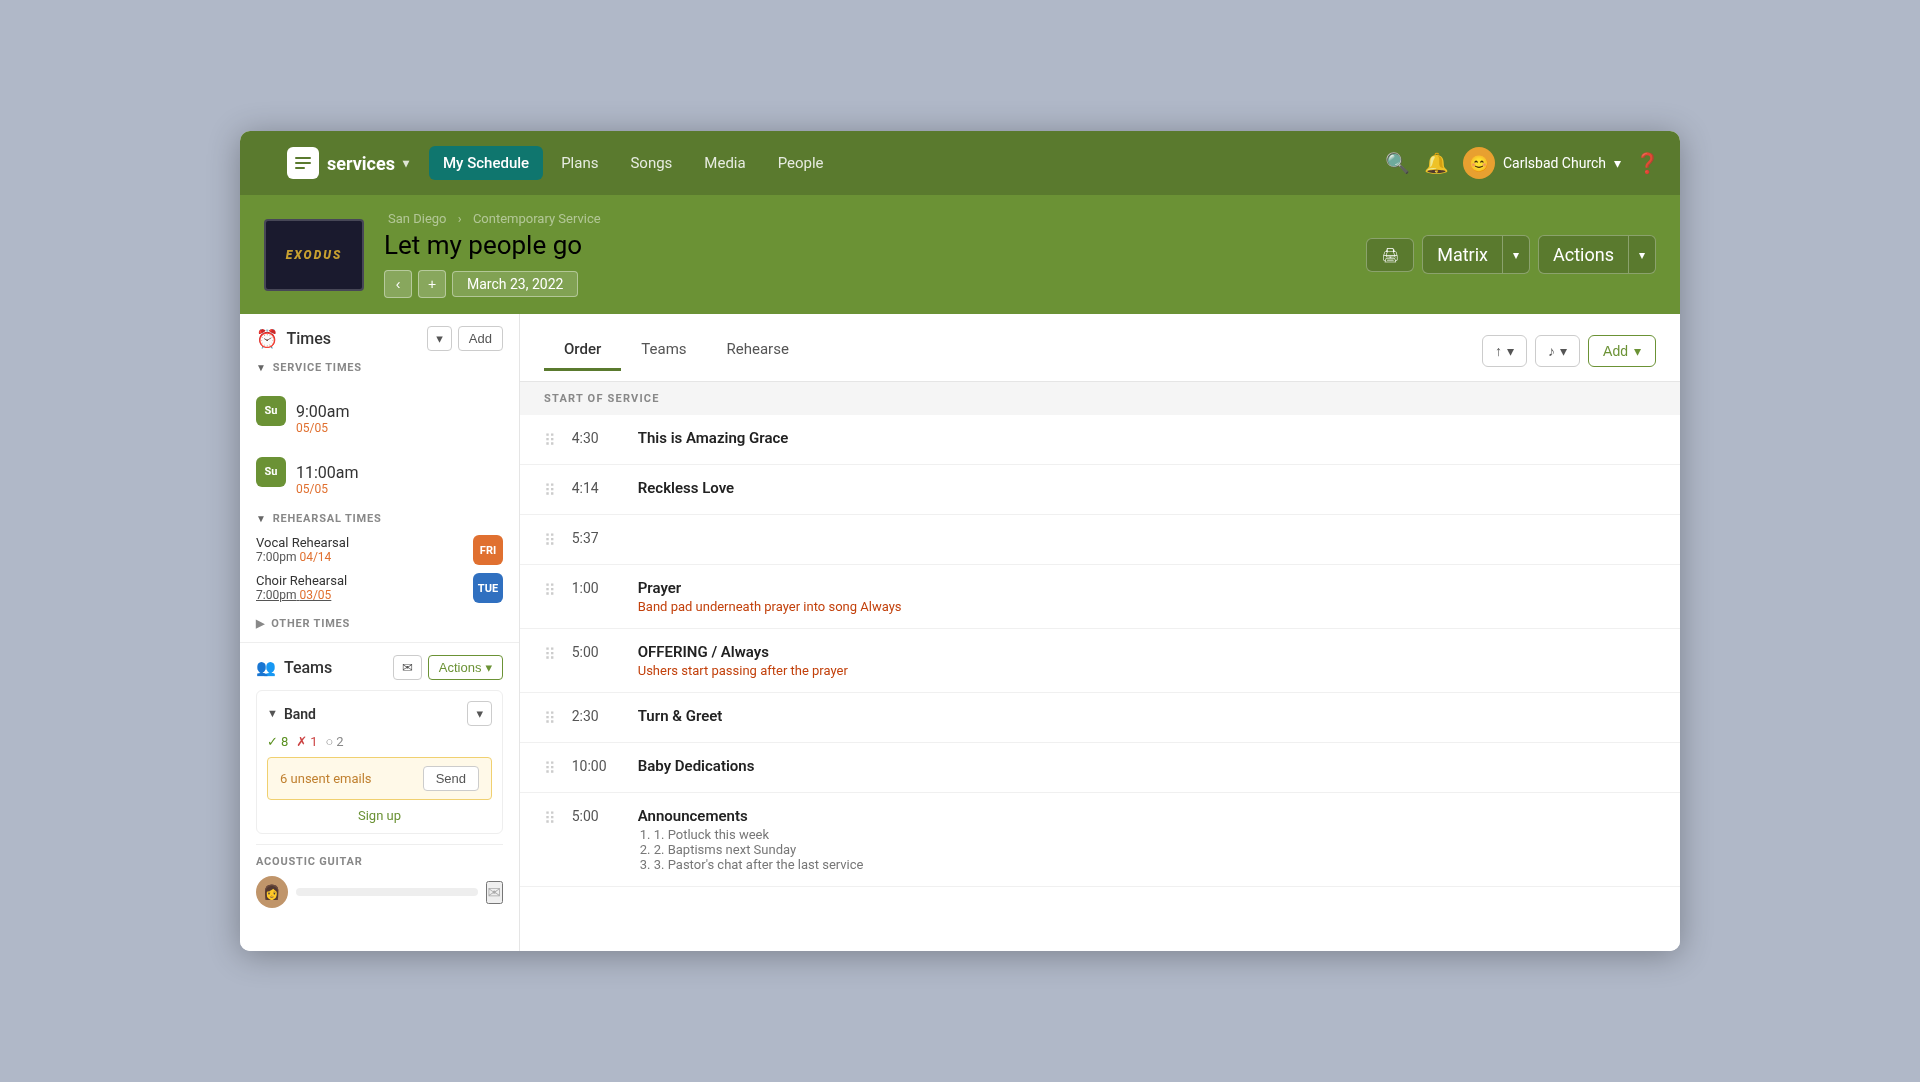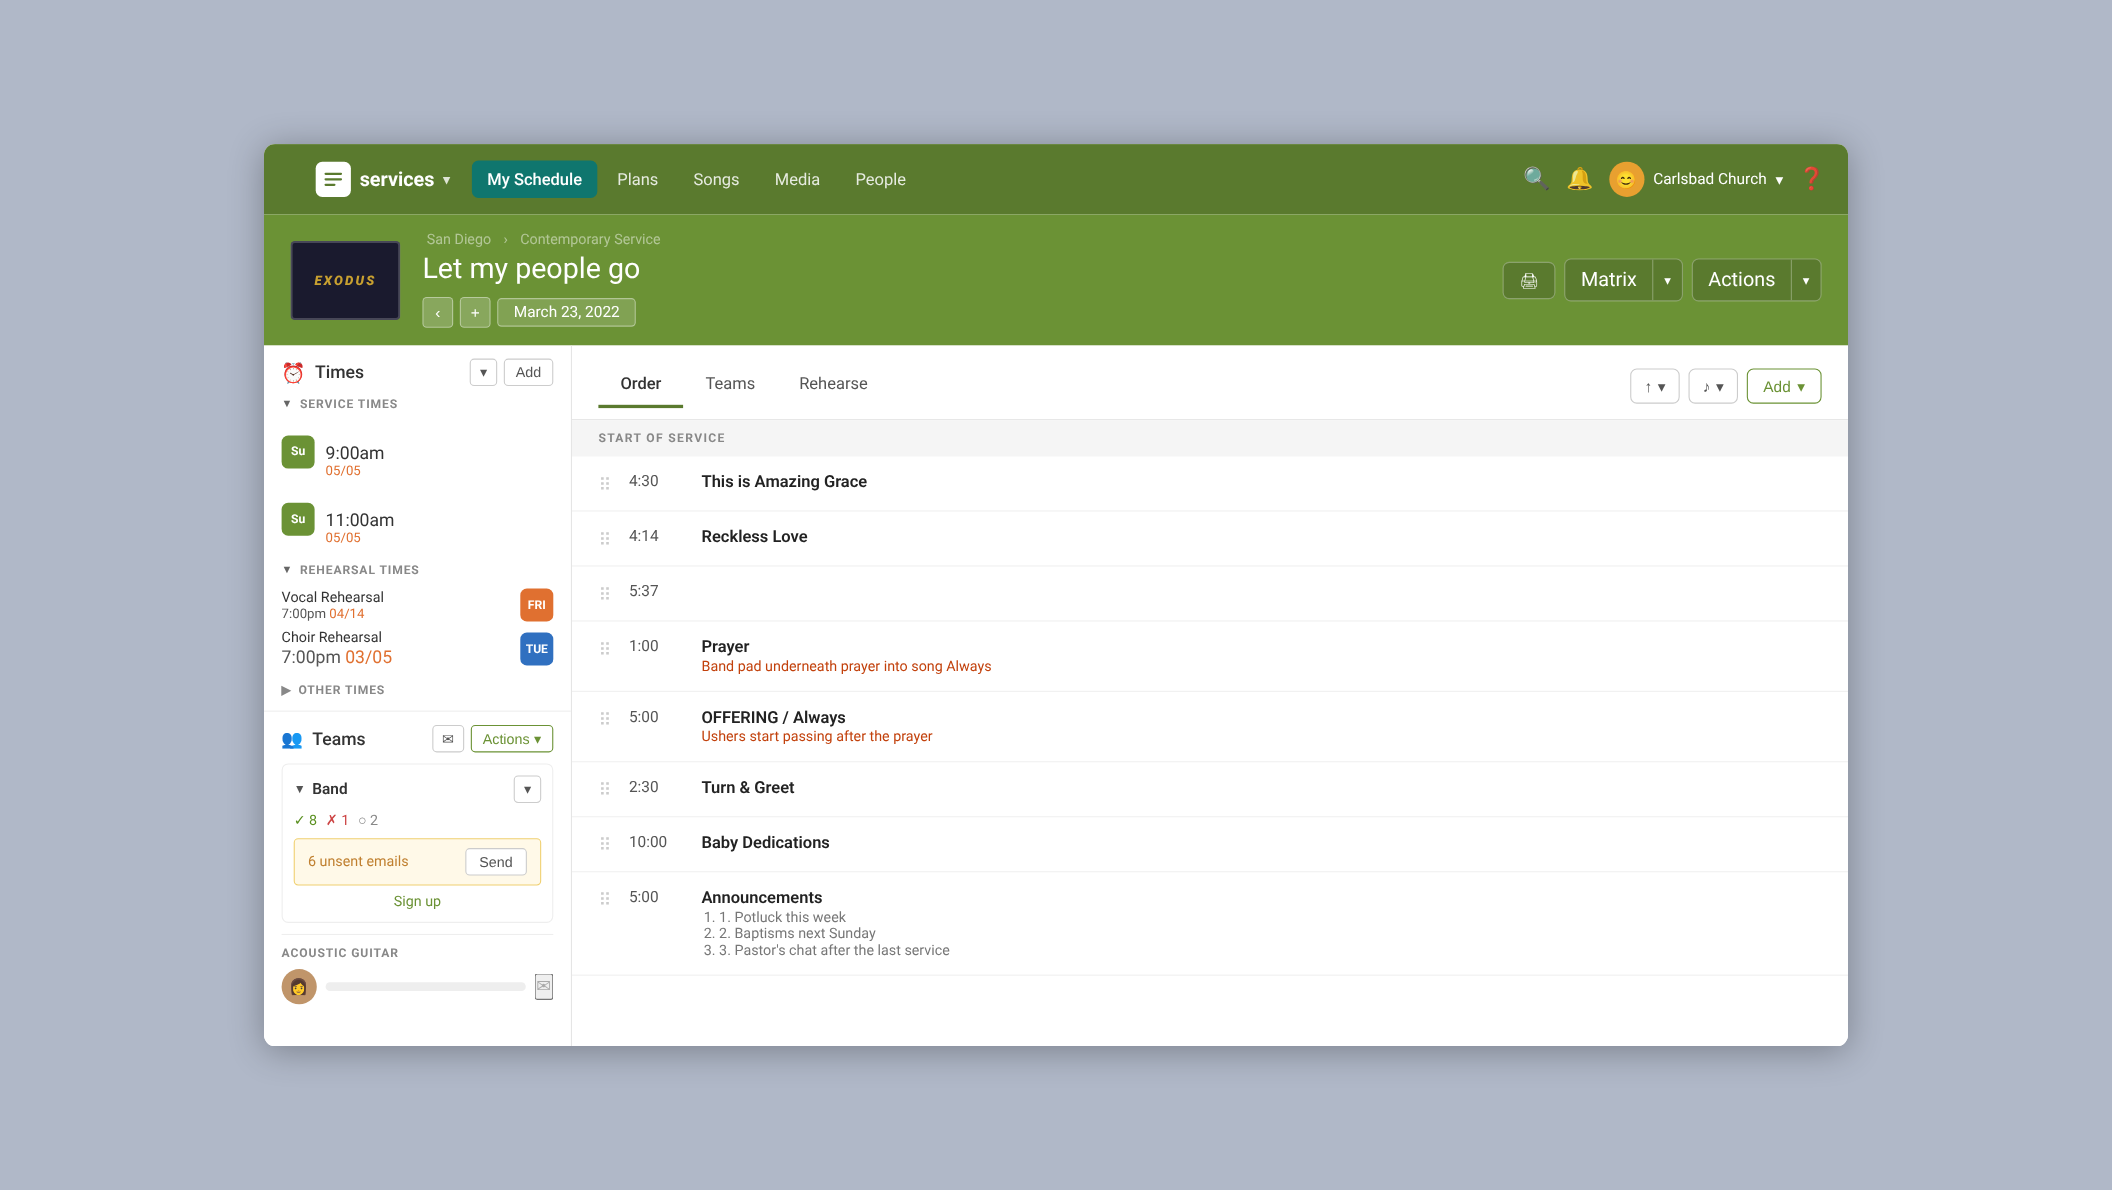"Let my people go" .header-title { color: #ffffff -> #000000 }
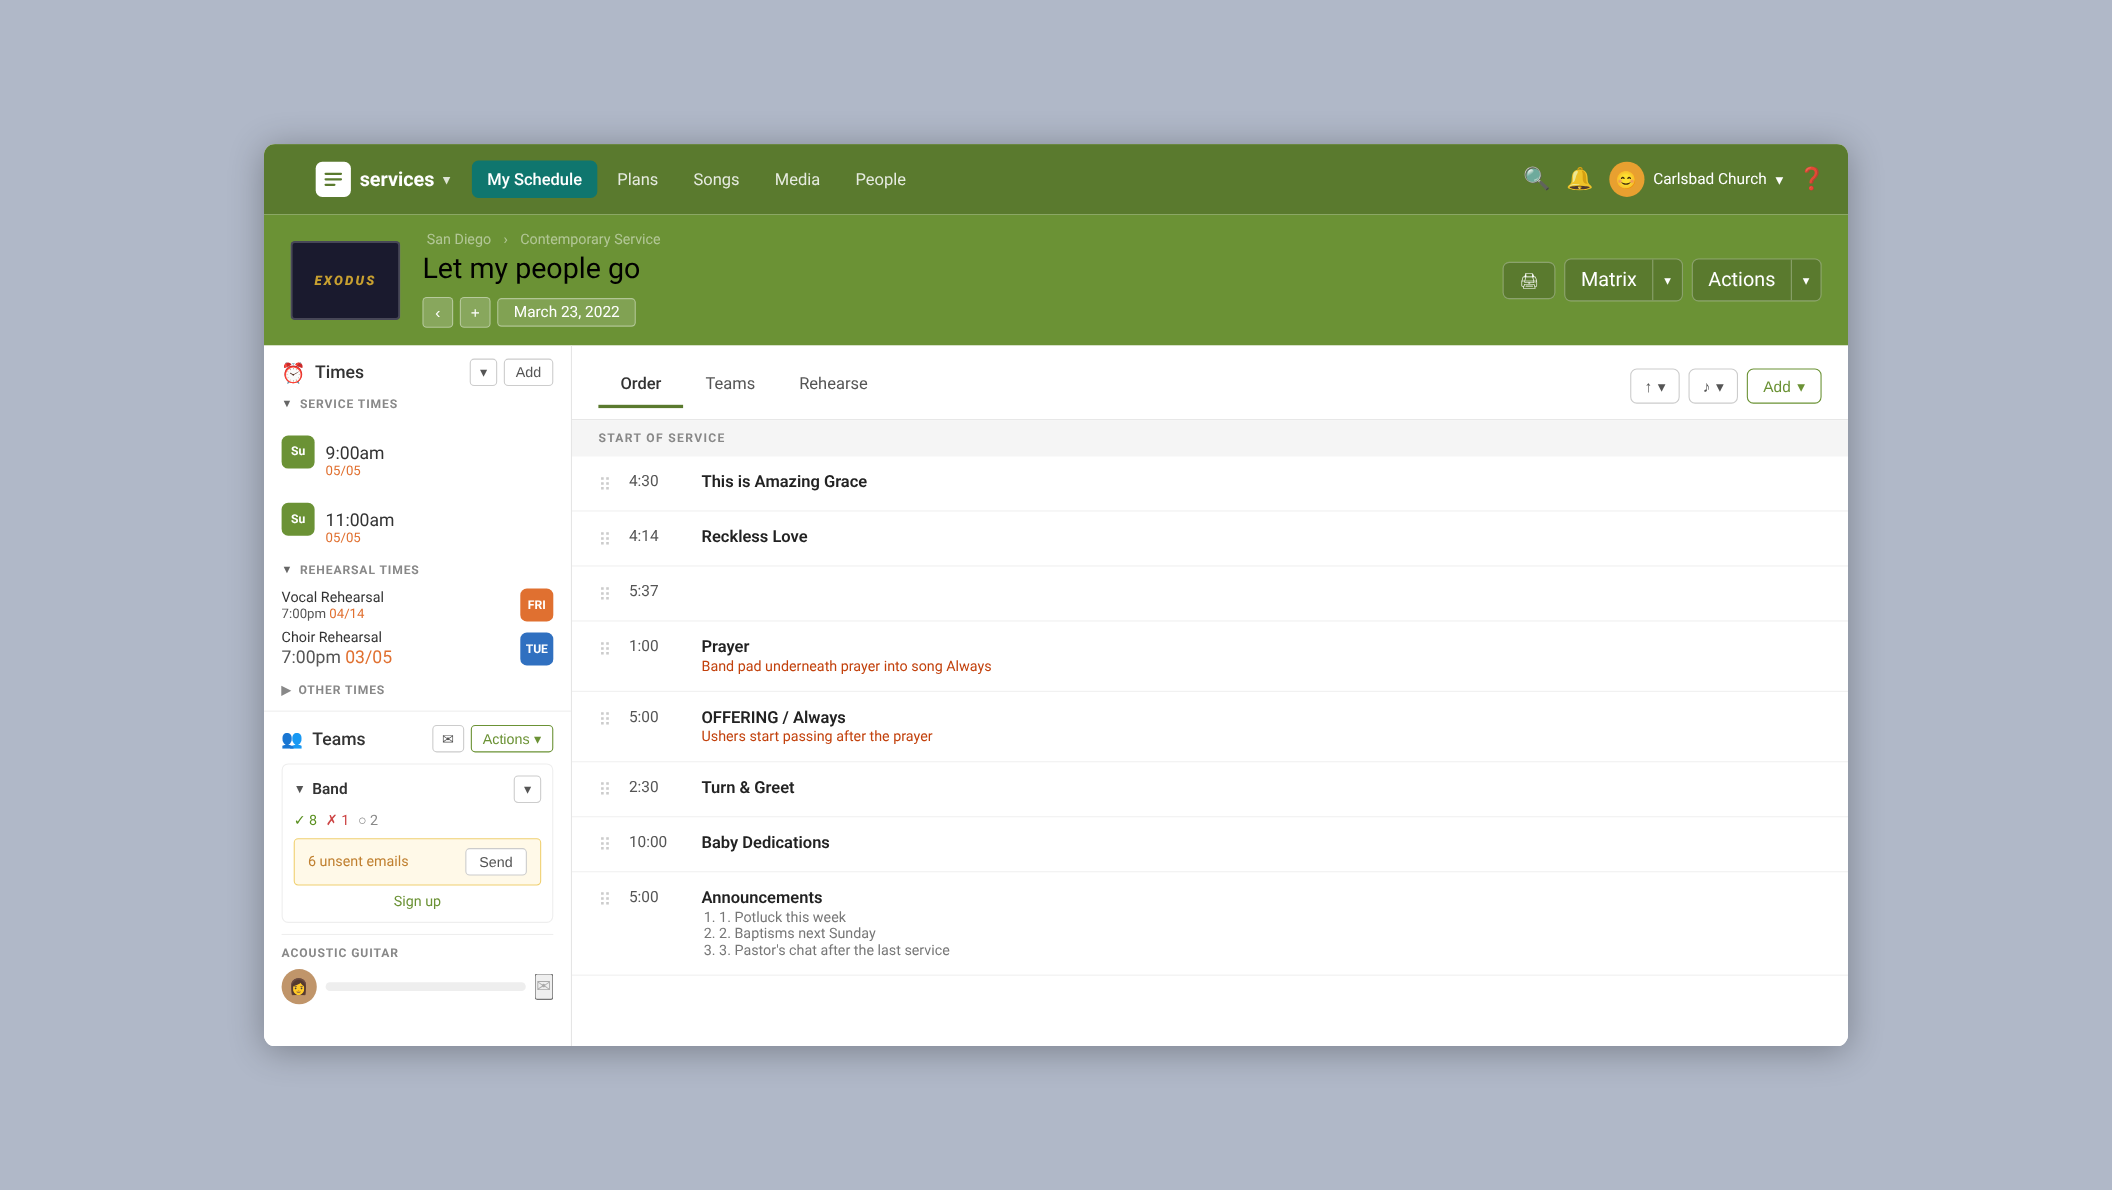"Vocal Rehearsal" .rehearsal-row { align-items: center -> none }
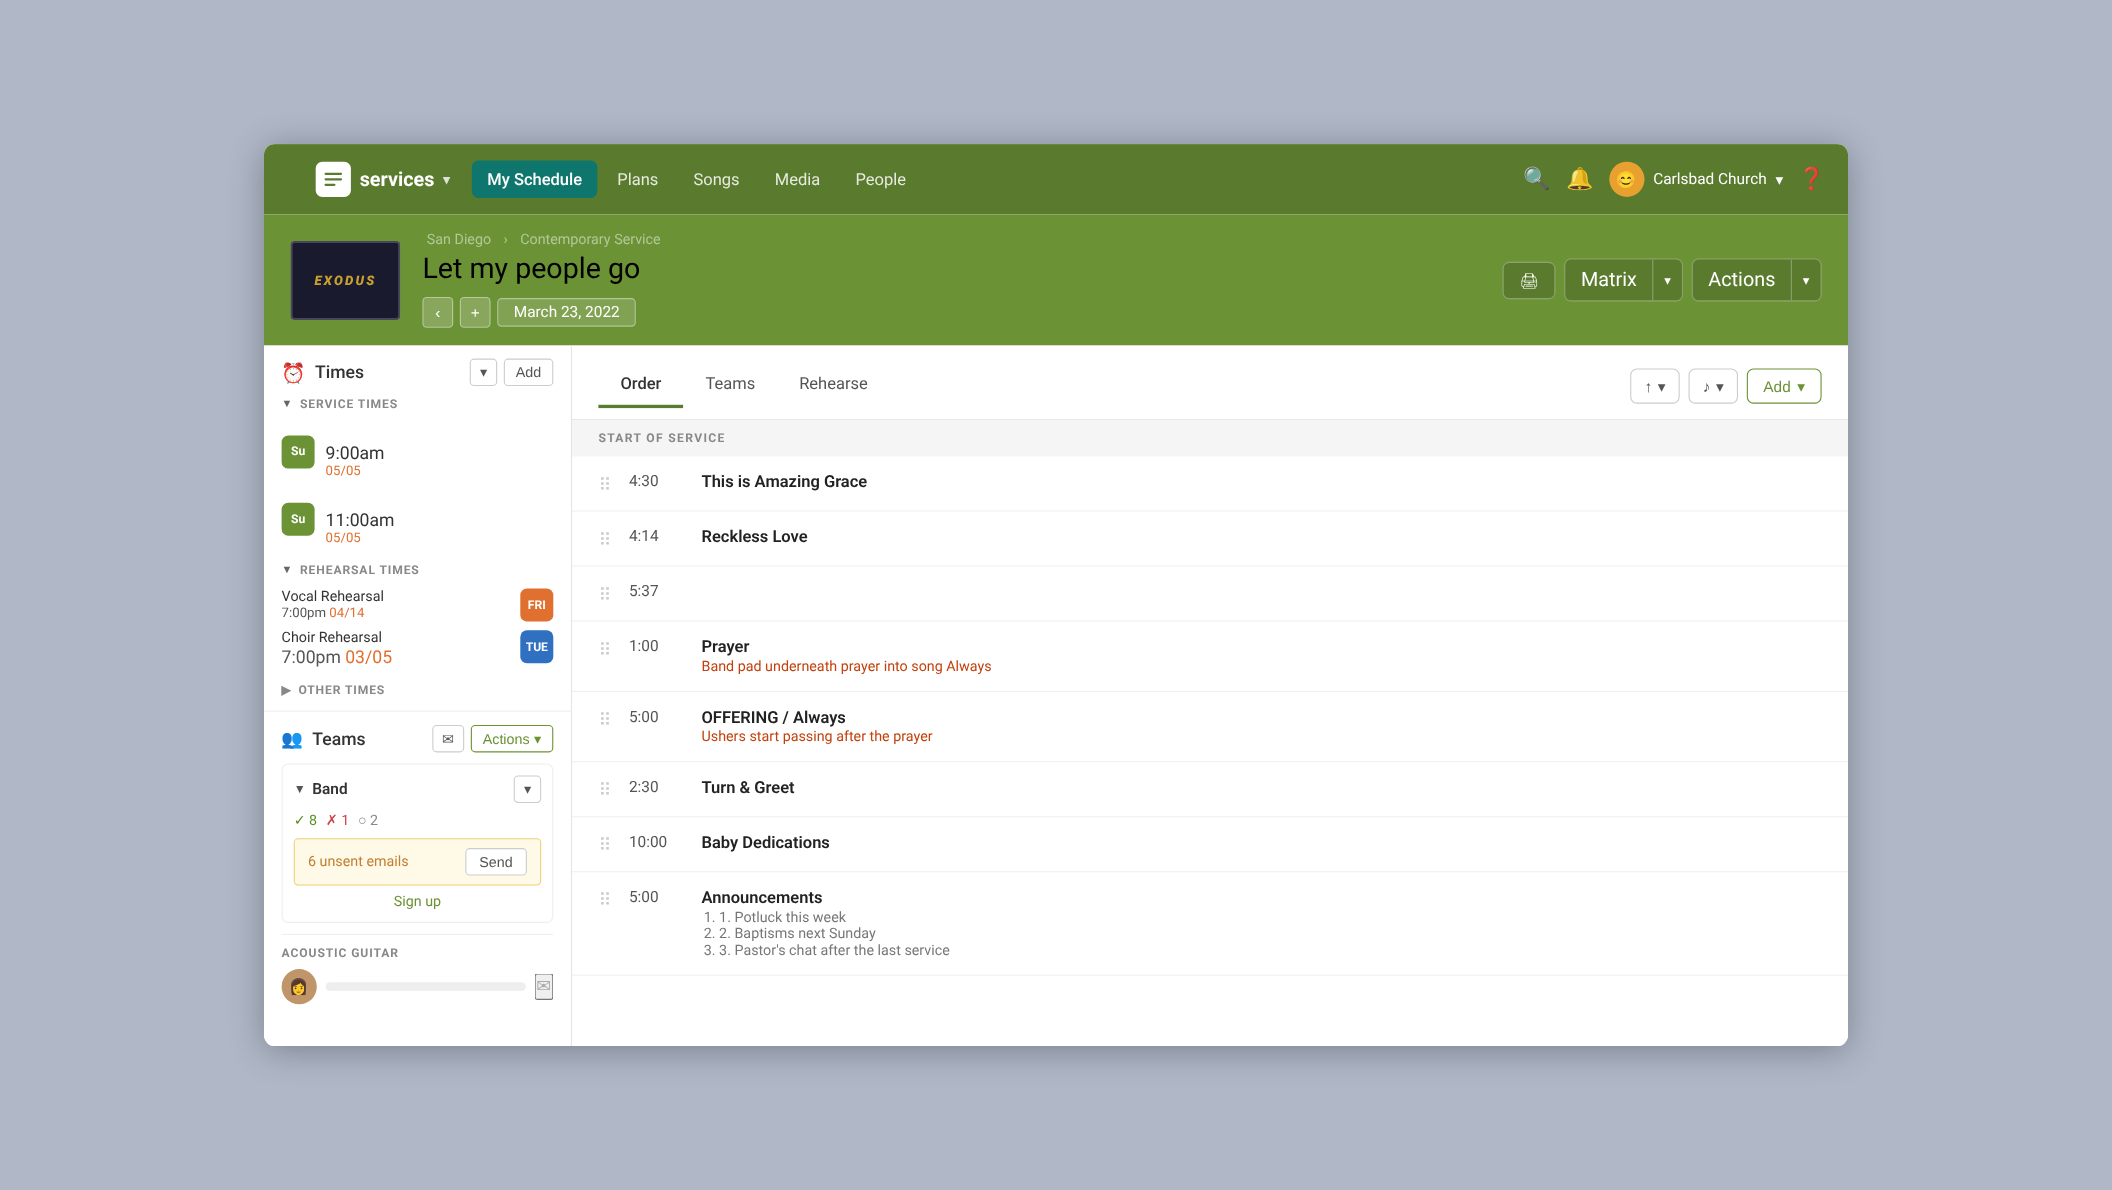"7:00pm 03/05" div { font-size: 16px -> 12px; text-decoration: none -> underline }
